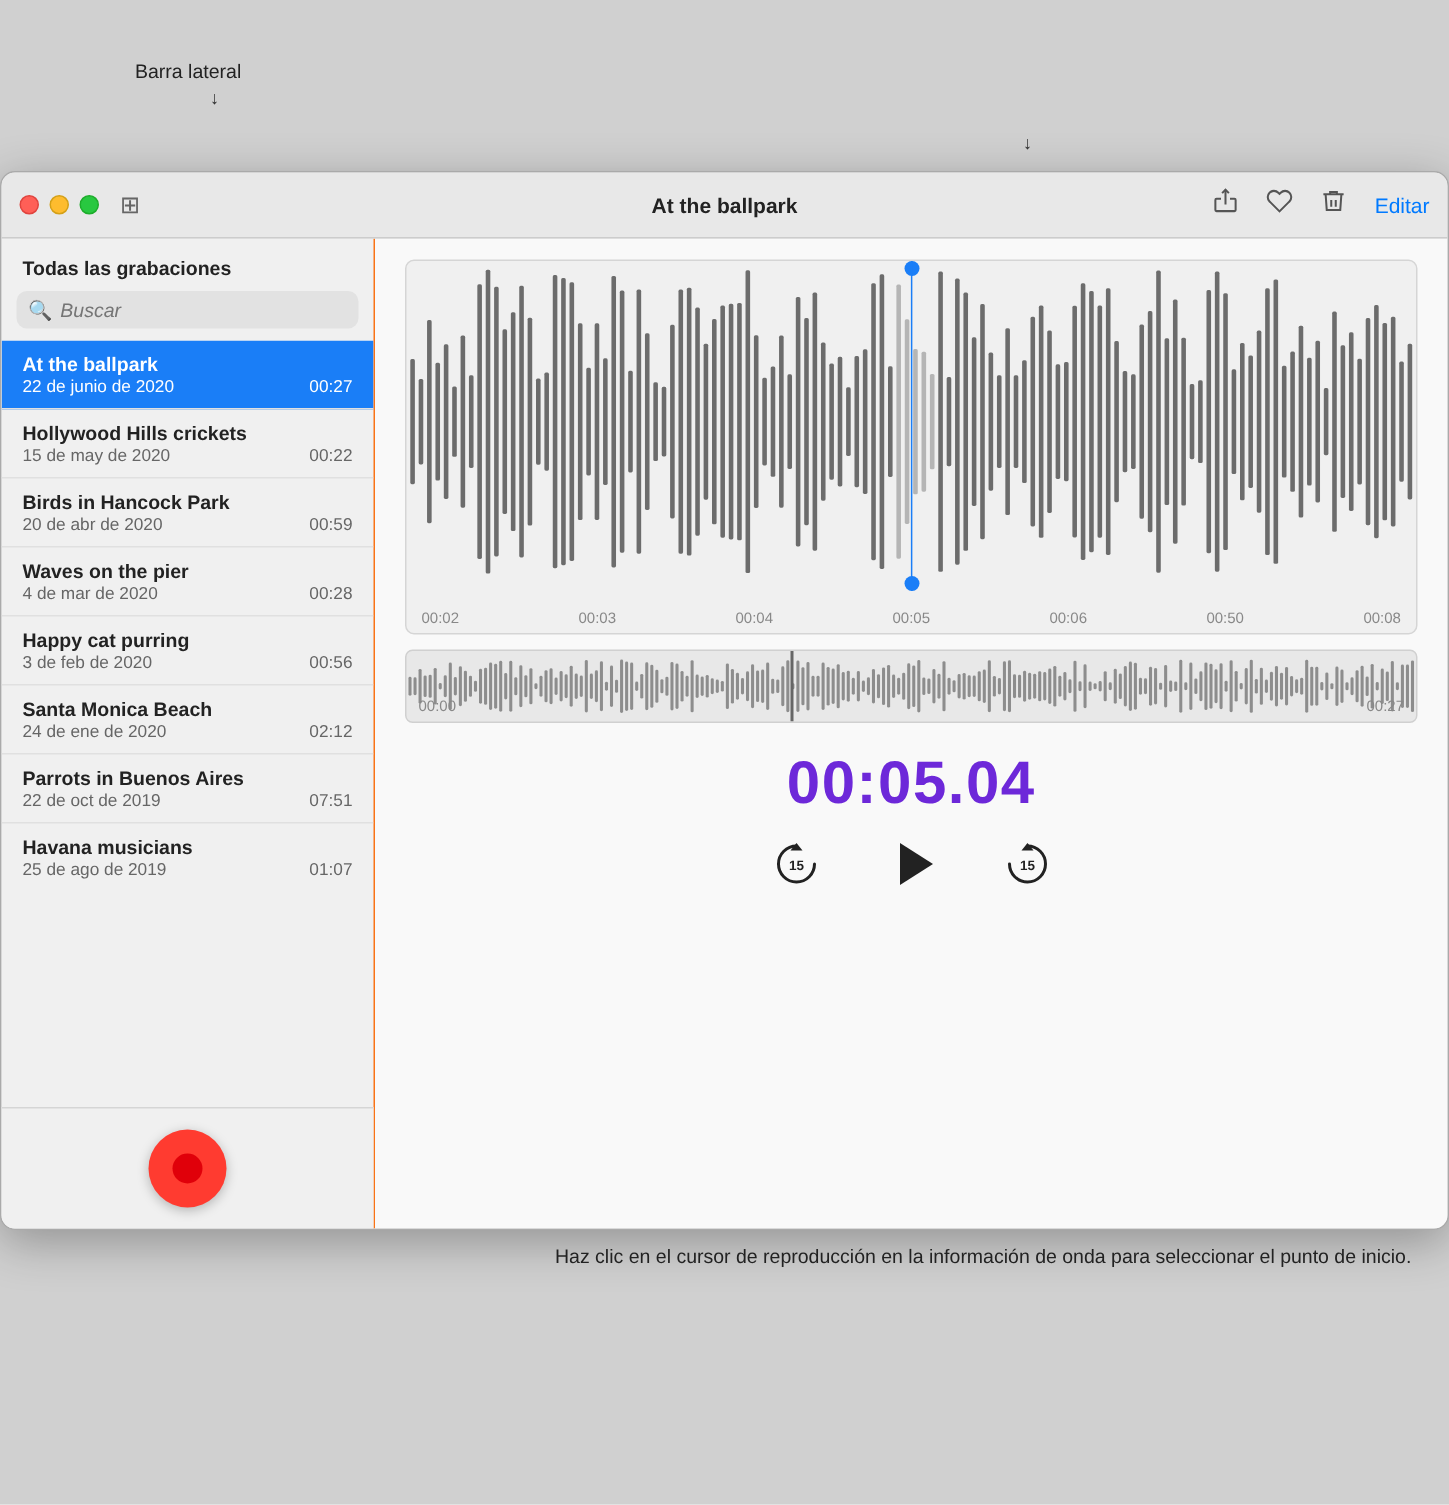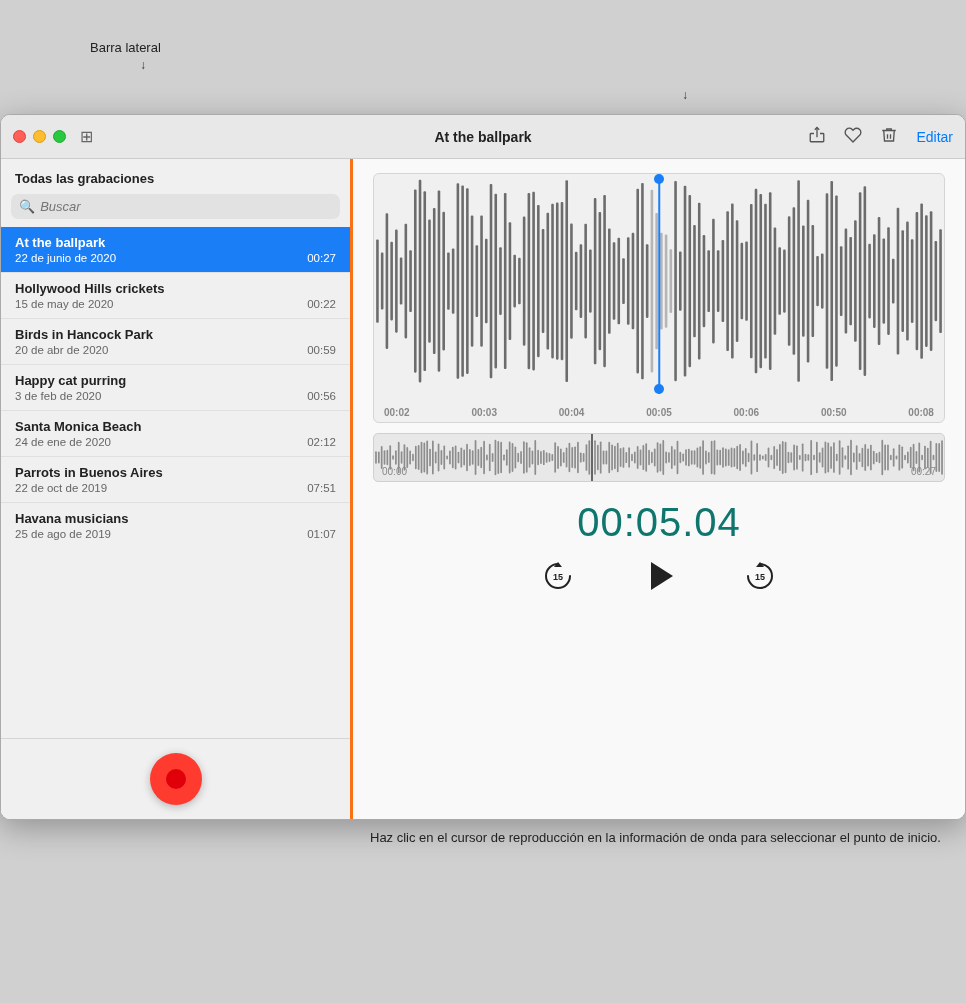"Todas las grabaciones" .sidebar { border-right: 3px solid #f97316 -> 1px solid #f97316; width: 352px -> 249px }
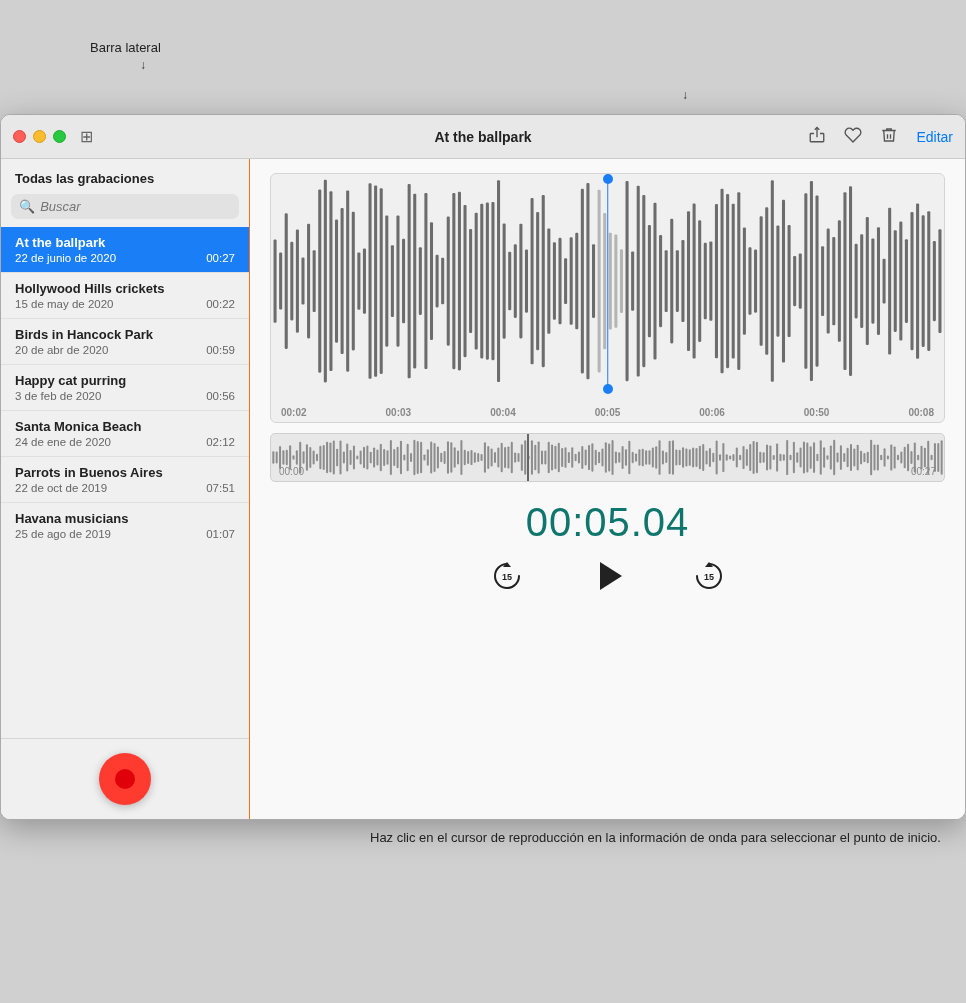"Waves on the pier" div.recording-item { html: none -> <div> <div>Waves on the pier</div> <div> <span>4 de mar de 2020</span> <span>00:28</span> </div> </div> }
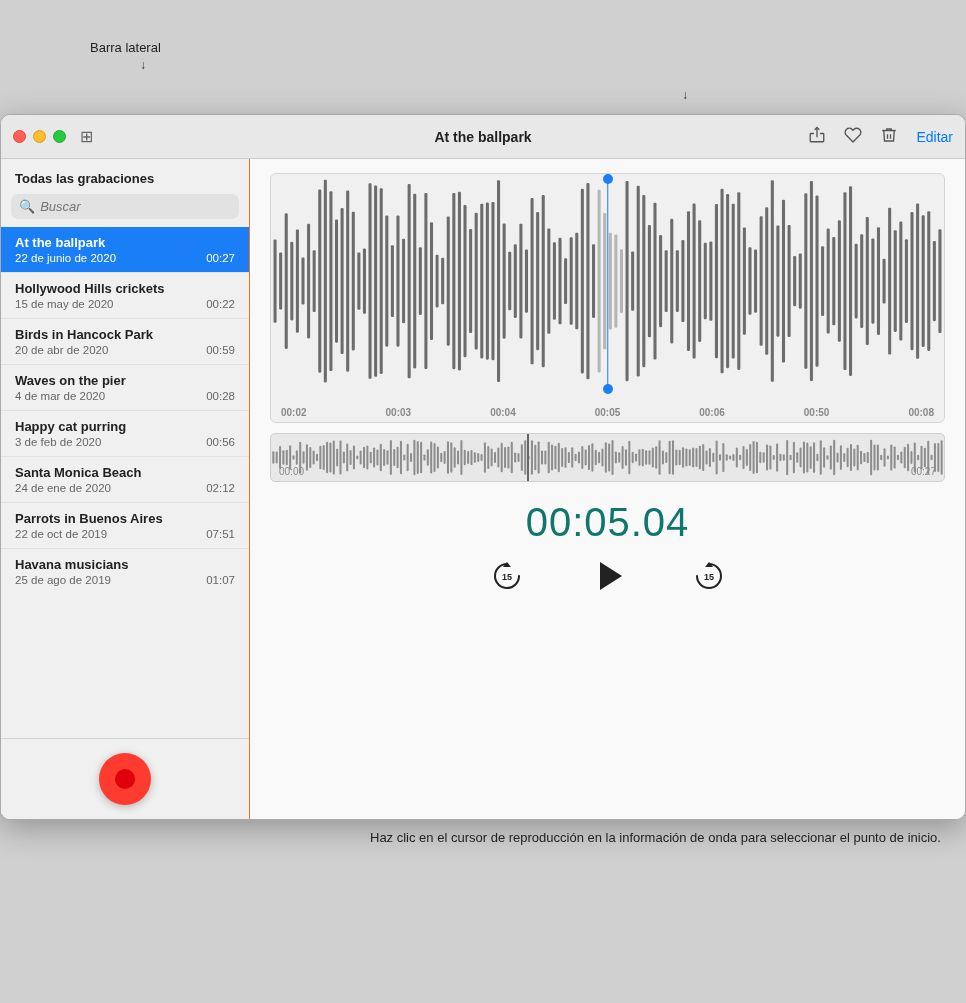"00:02" .waveform-timestamps { font-weight: bold -> none }
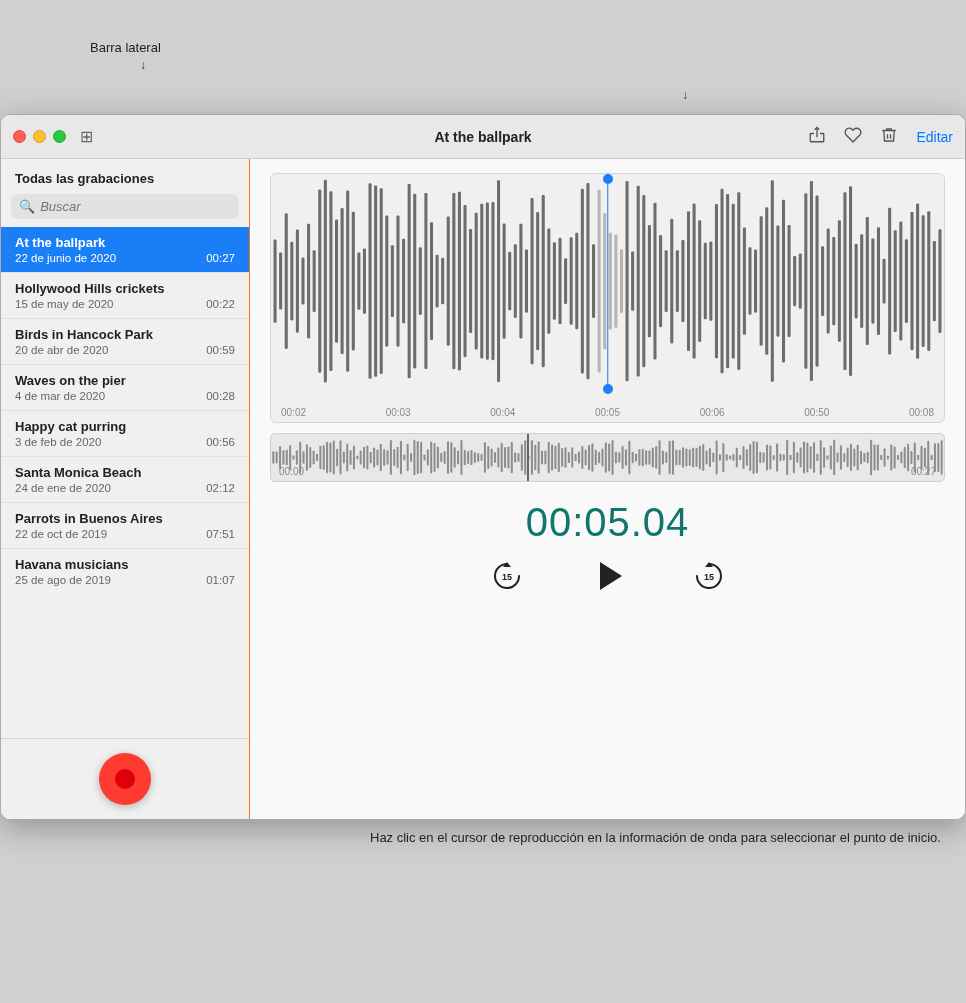"00:05.04" .time-display { color: #0f766e -> #6d28d9; font-weight: 400 -> 700 }
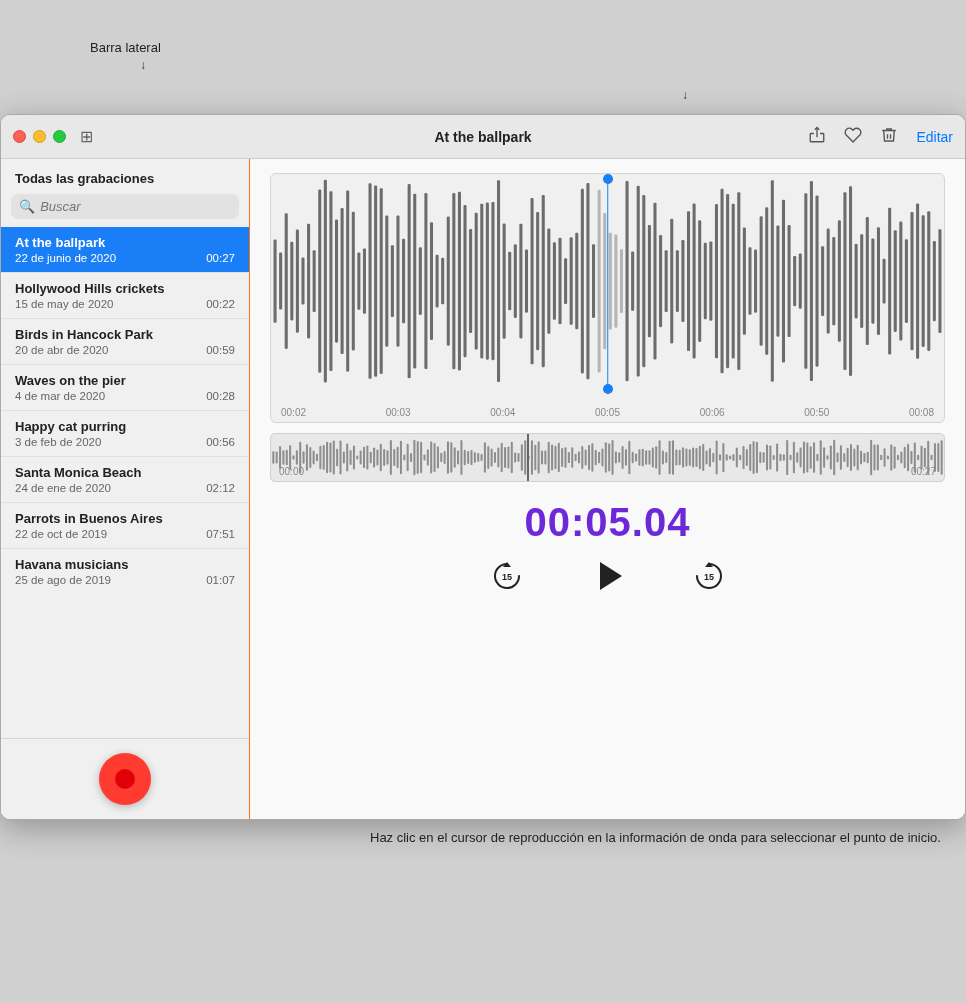"15" .controls { gap: 64px -> 40px }
